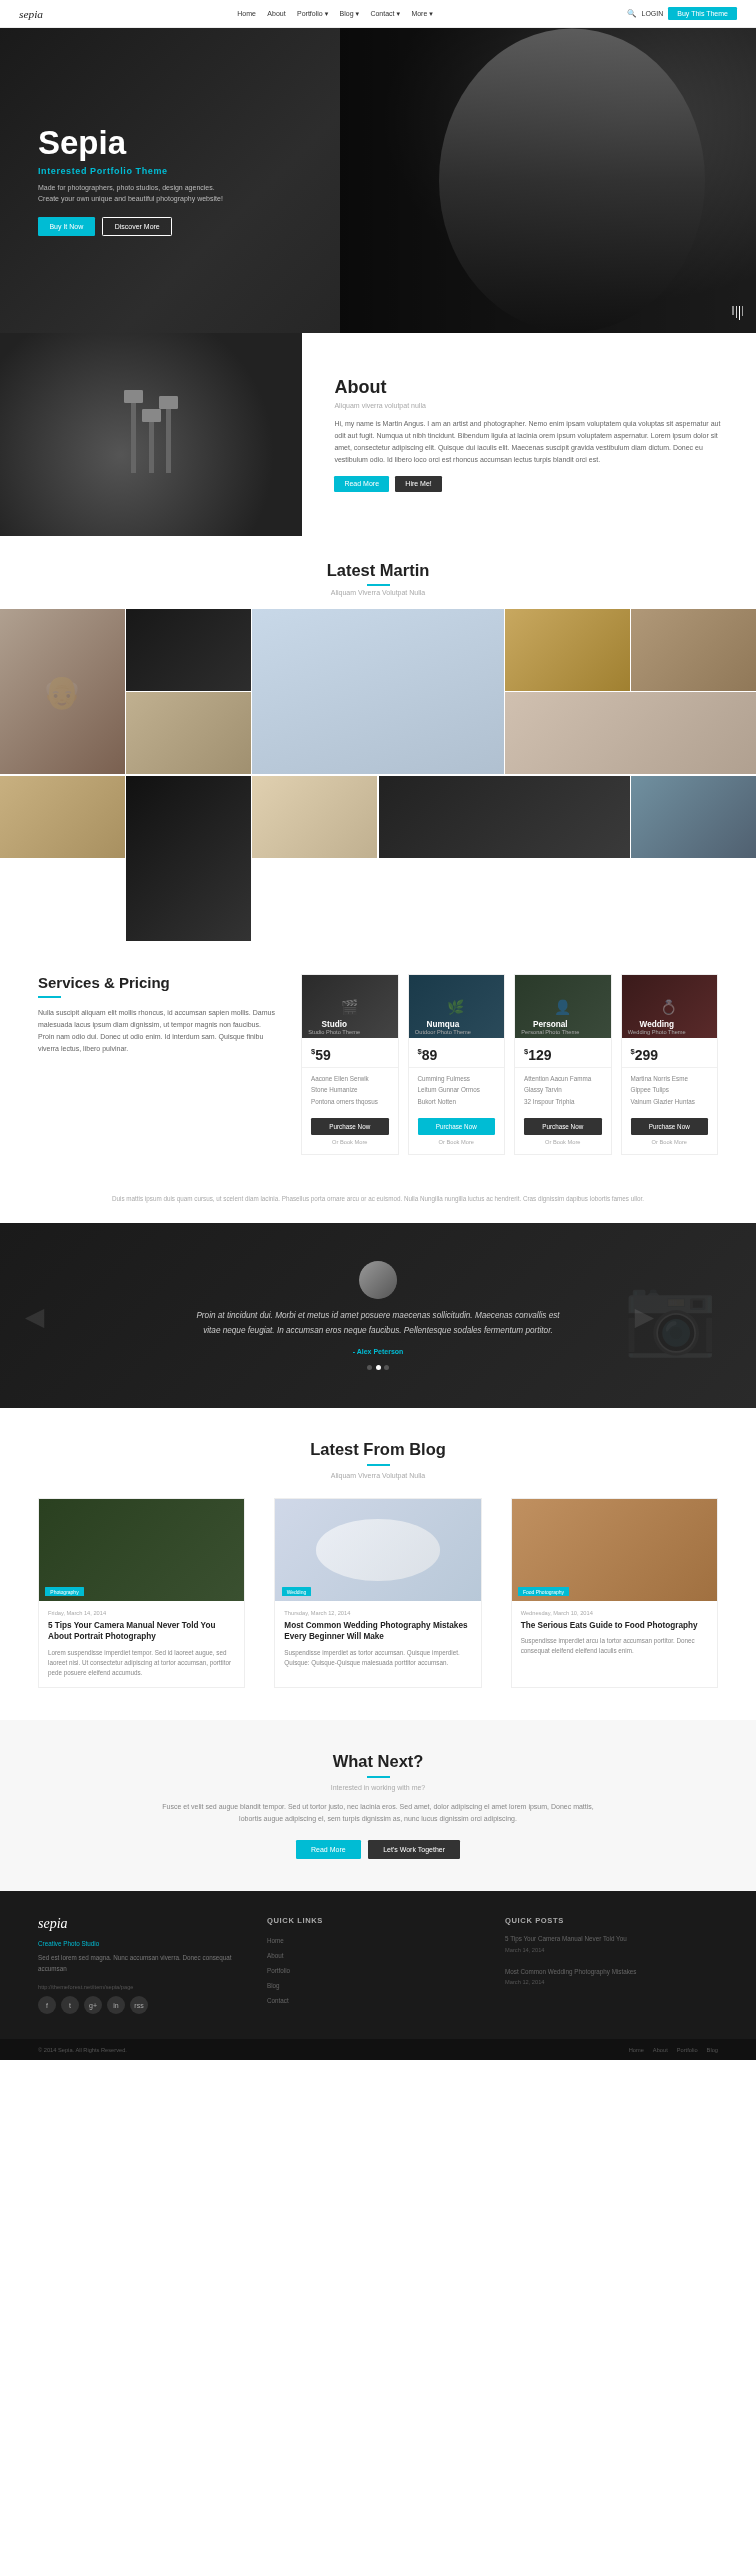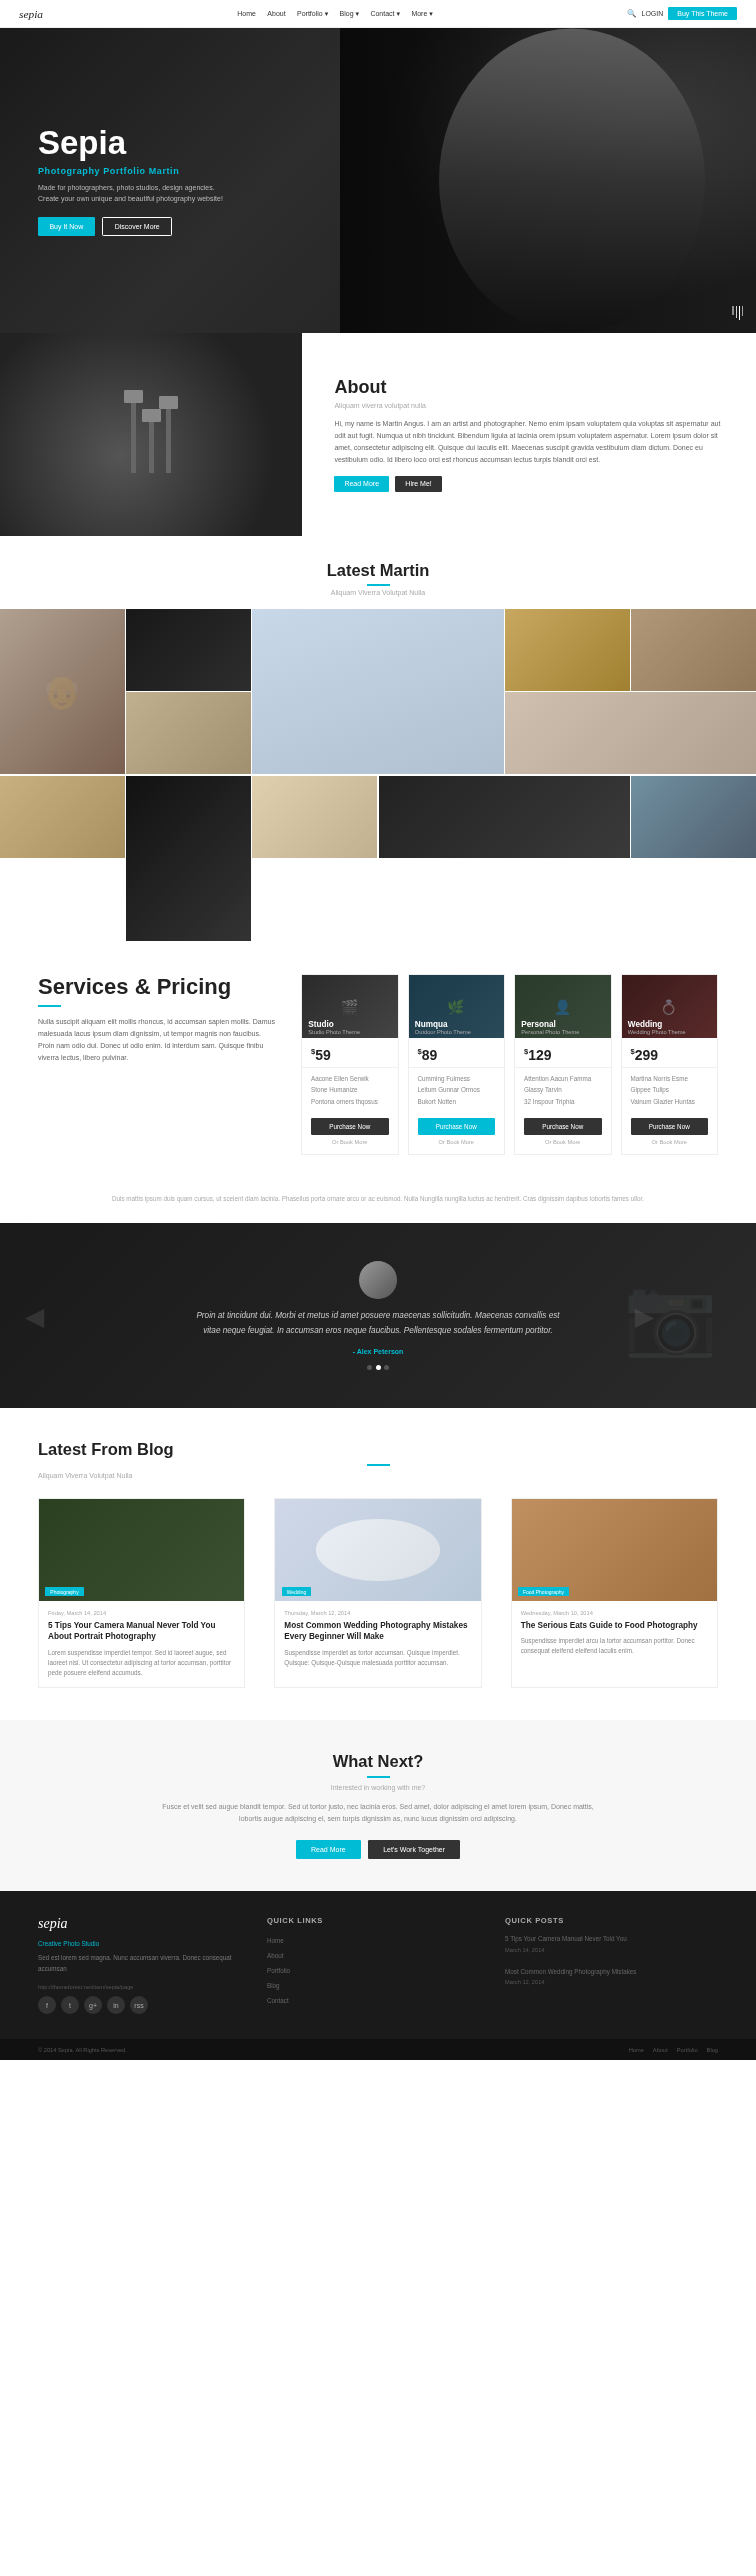"Photography Portfolio Martin" div.hero-subtitle { text: Photography Portfolio Martin -> Interested Portfolio Theme }
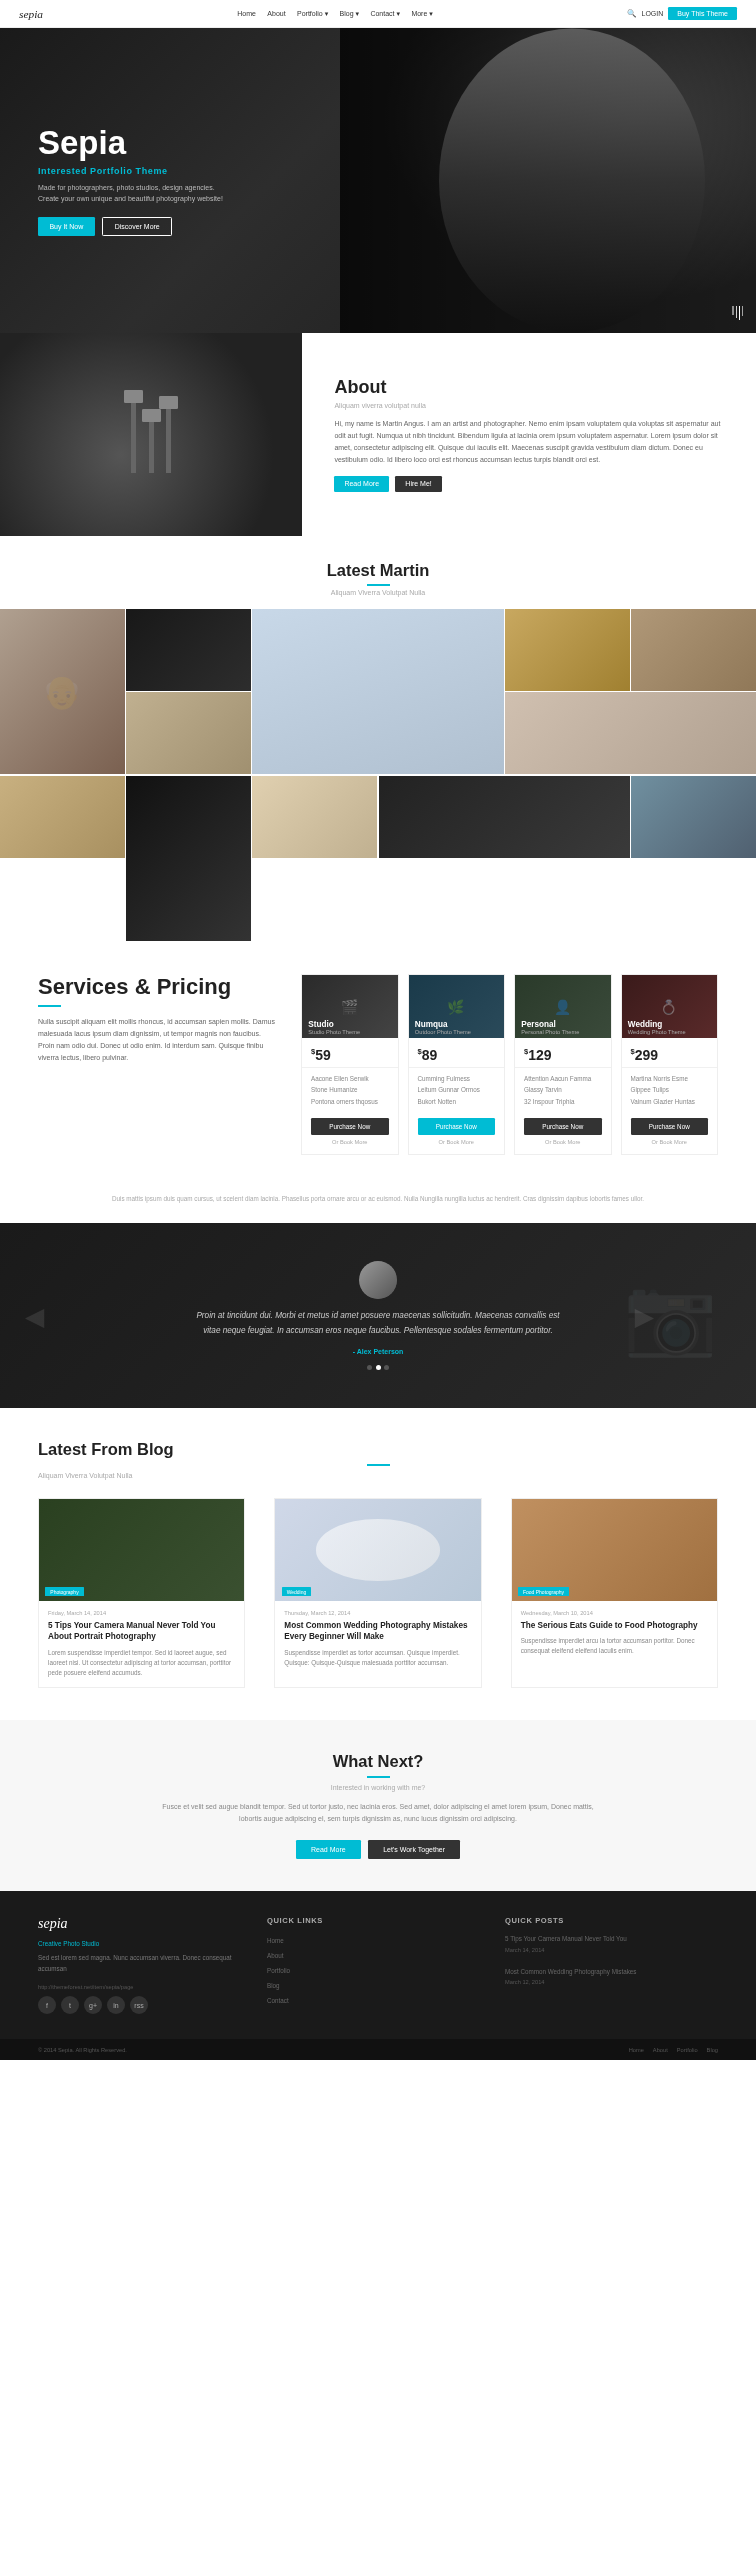"Services & Pricing" .services-title { font-size: 22px -> 15px }
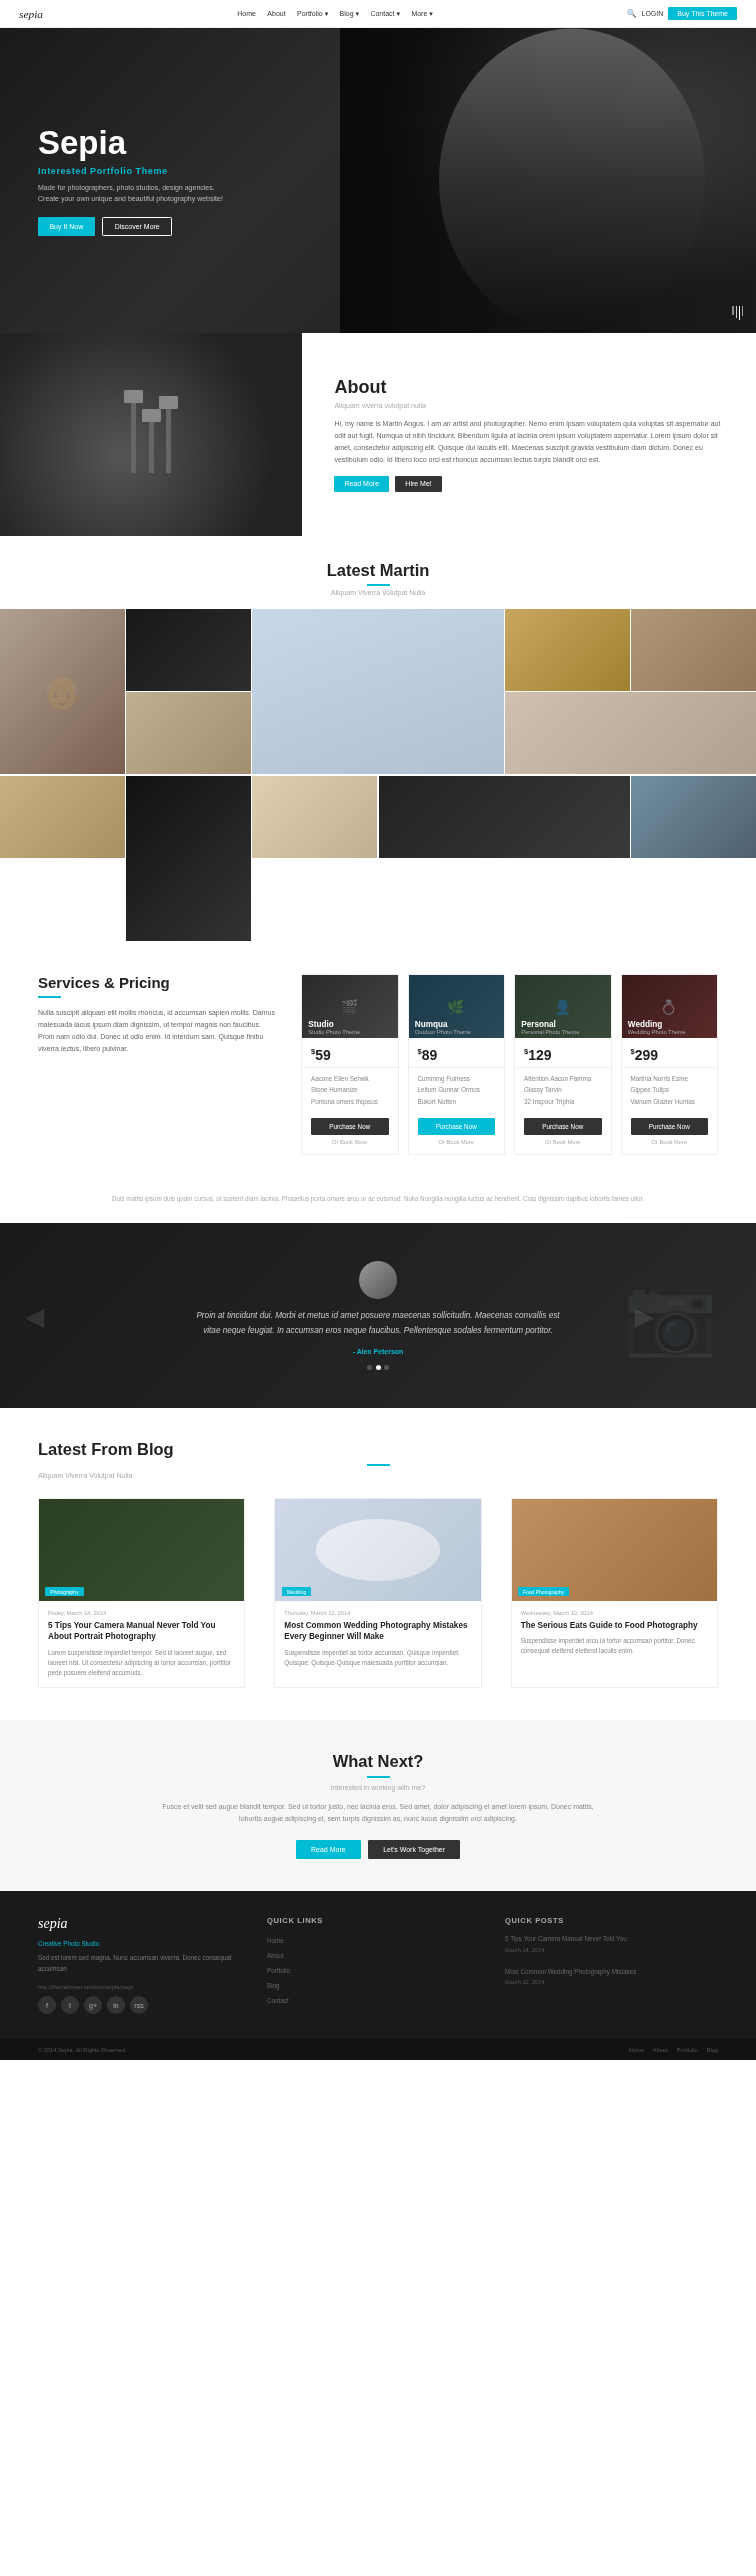"Studio" .sc-name { text-align: none -> center }
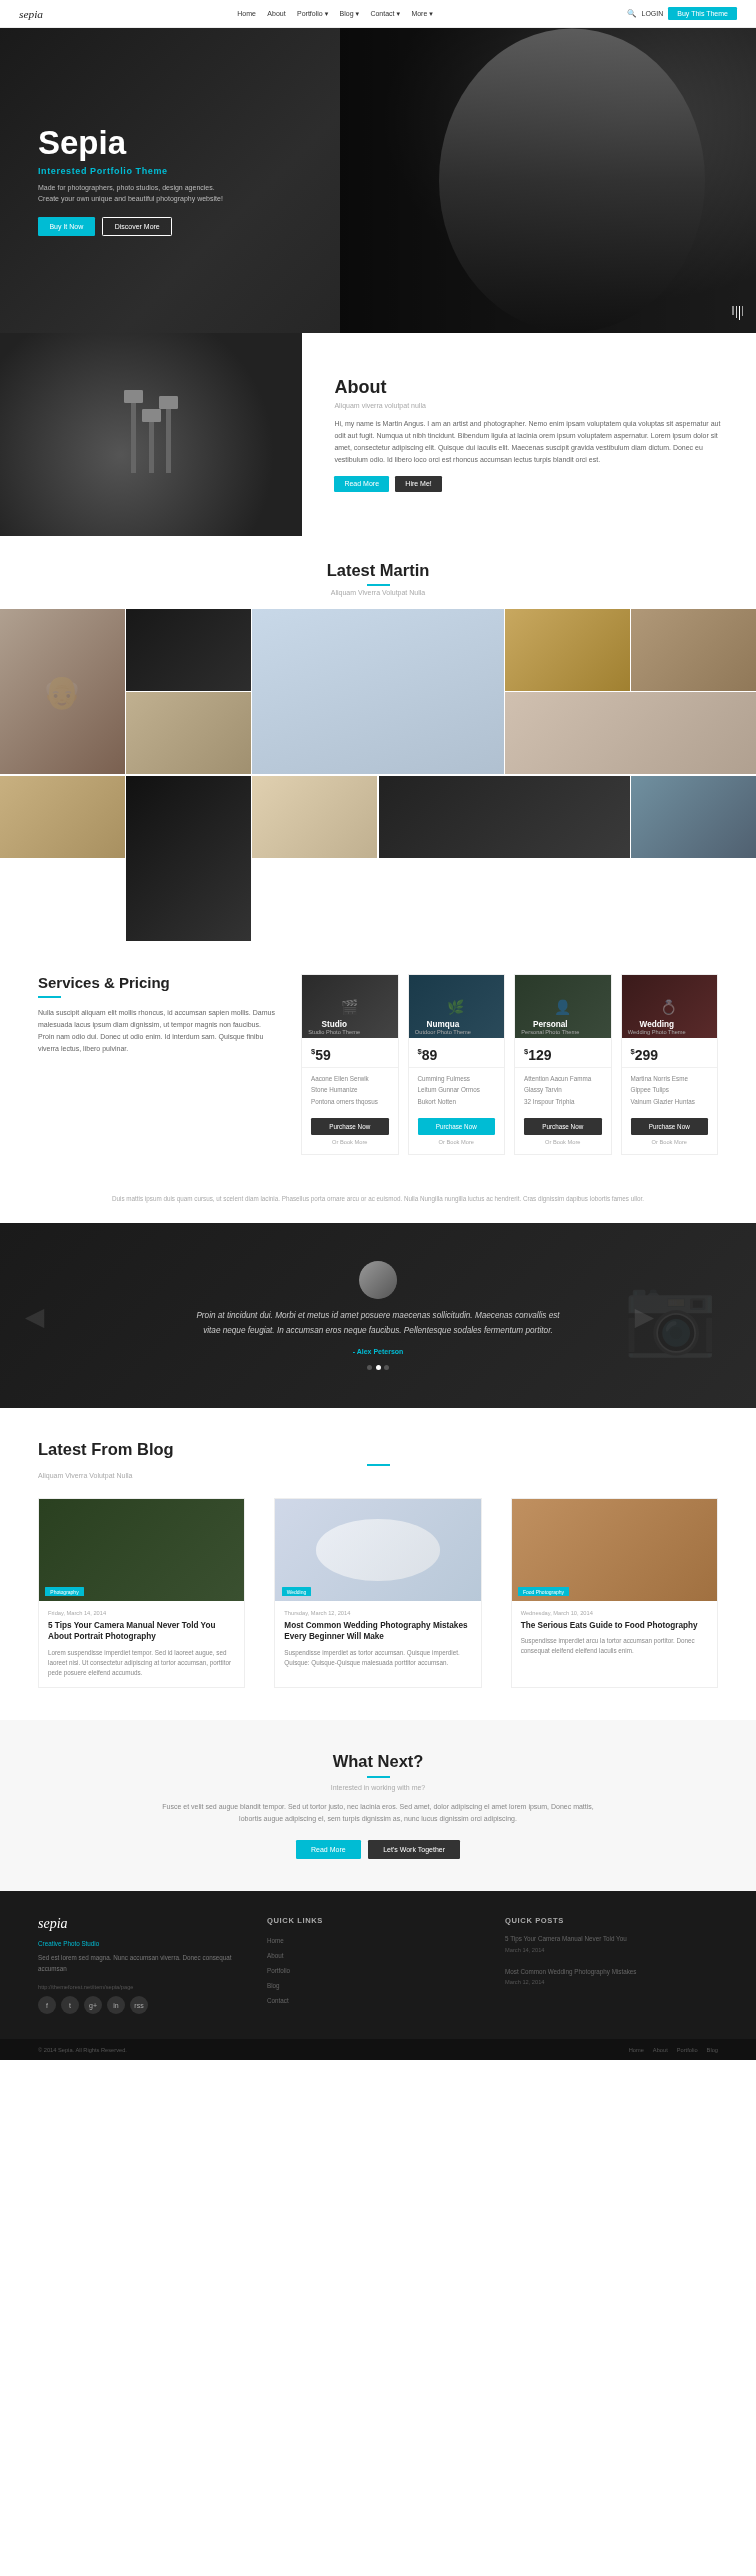"Latest From Blog" .blog-header { text-align: none -> center }
